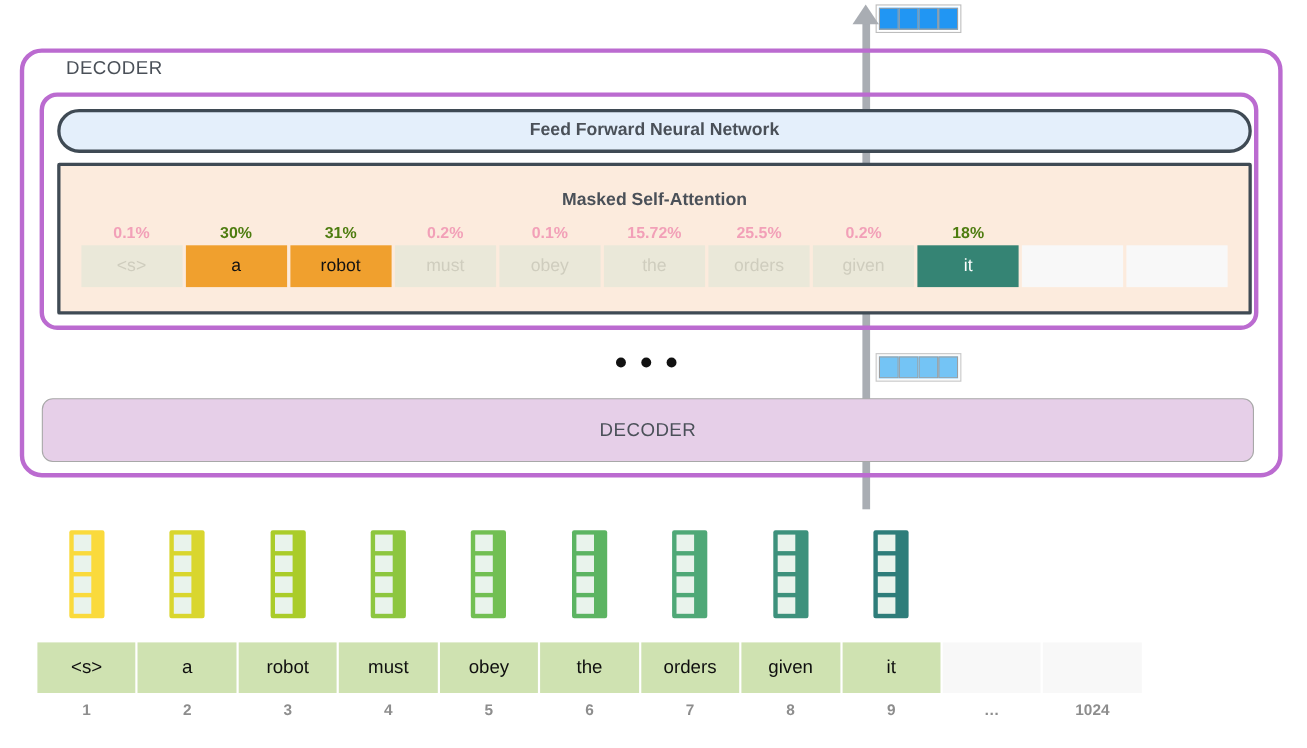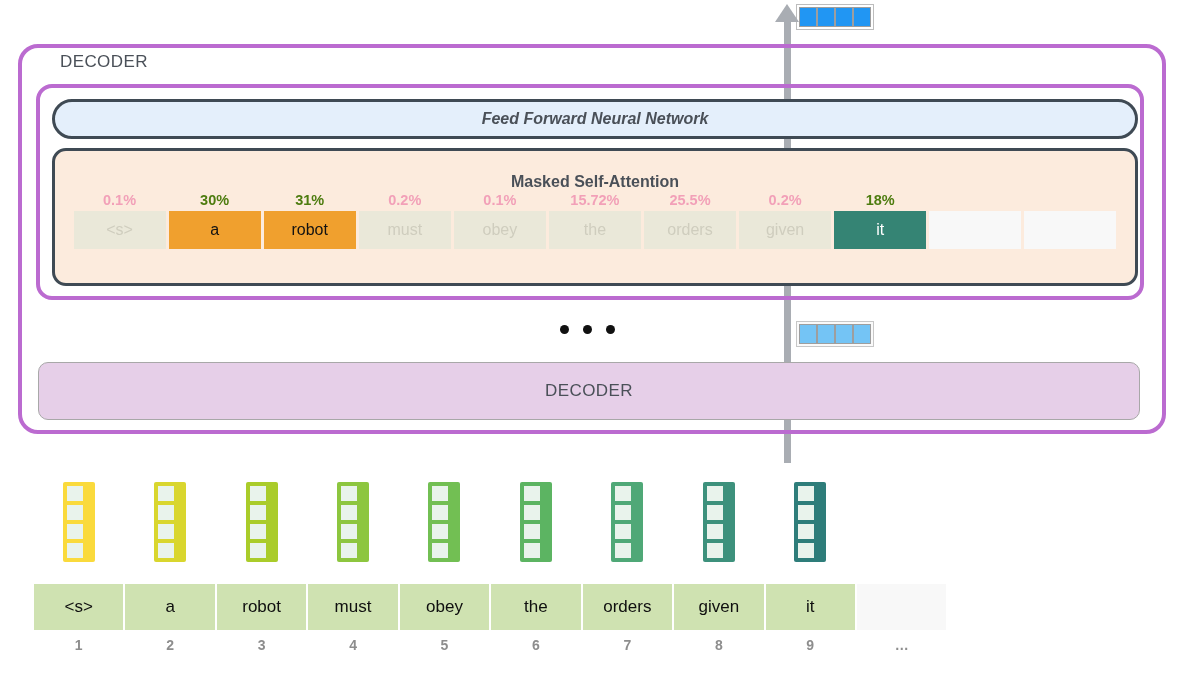"Feed Forward Neural Network" #ffnn-block { font-style: italic -> none }
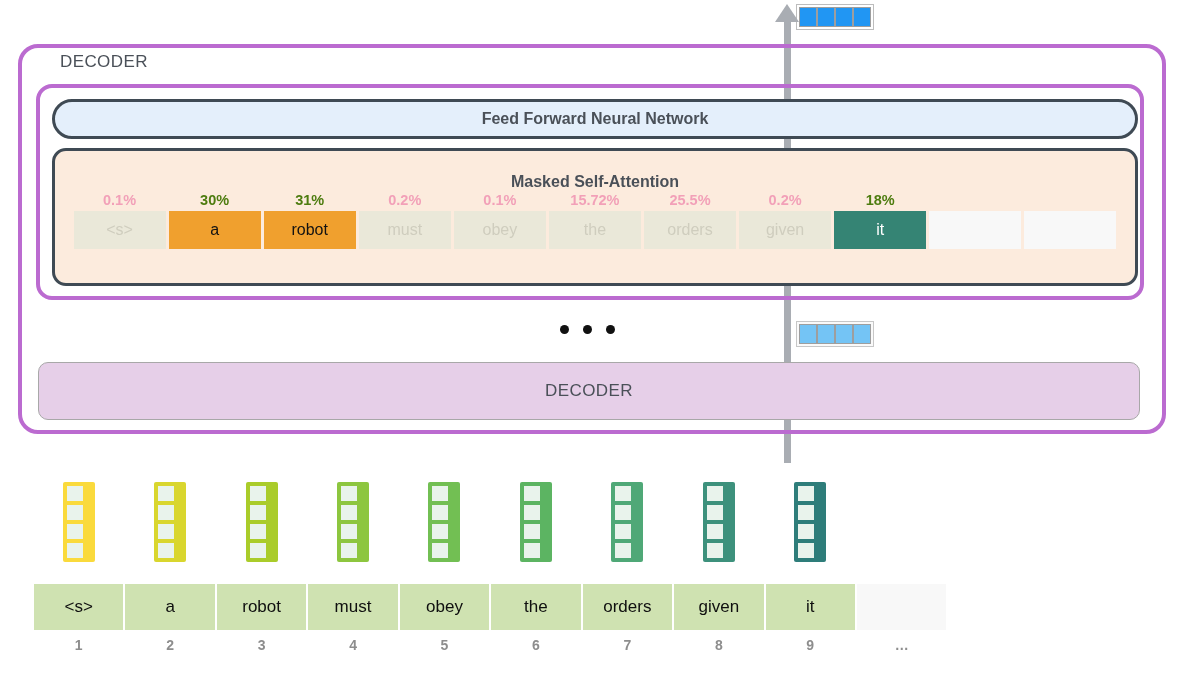"Masked Self-Attention" #msa-block { border-radius: 14px -> 2px }
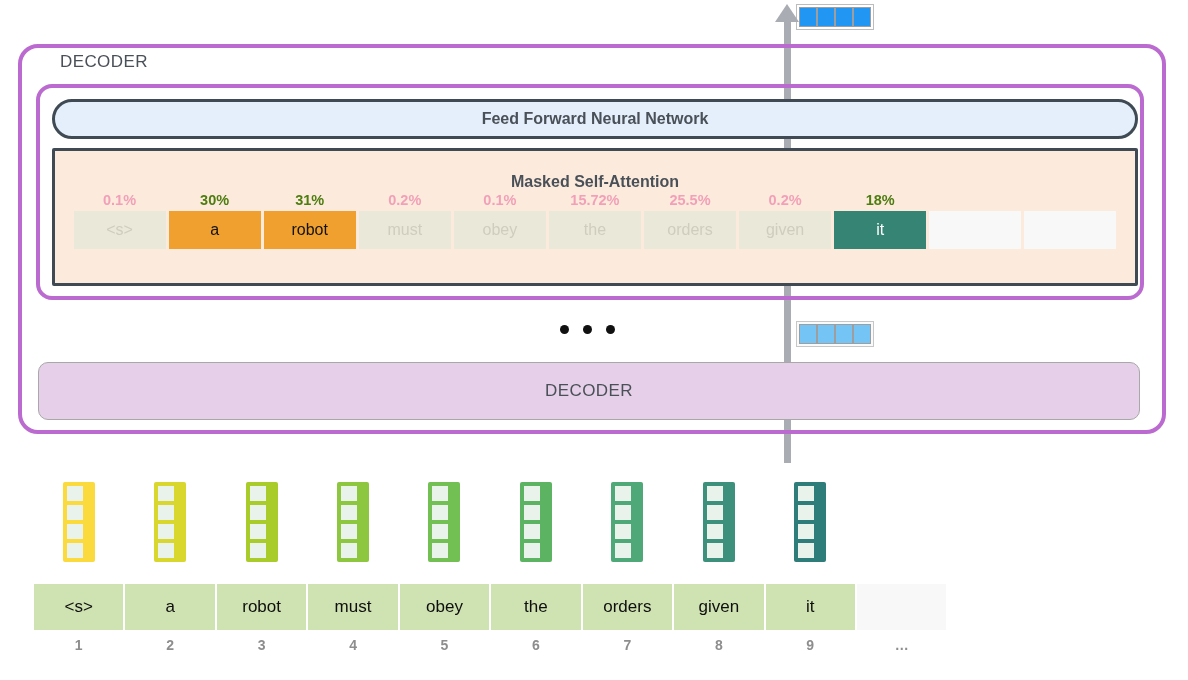"0.1%" #attn-grid { top: 38px -> 50px }
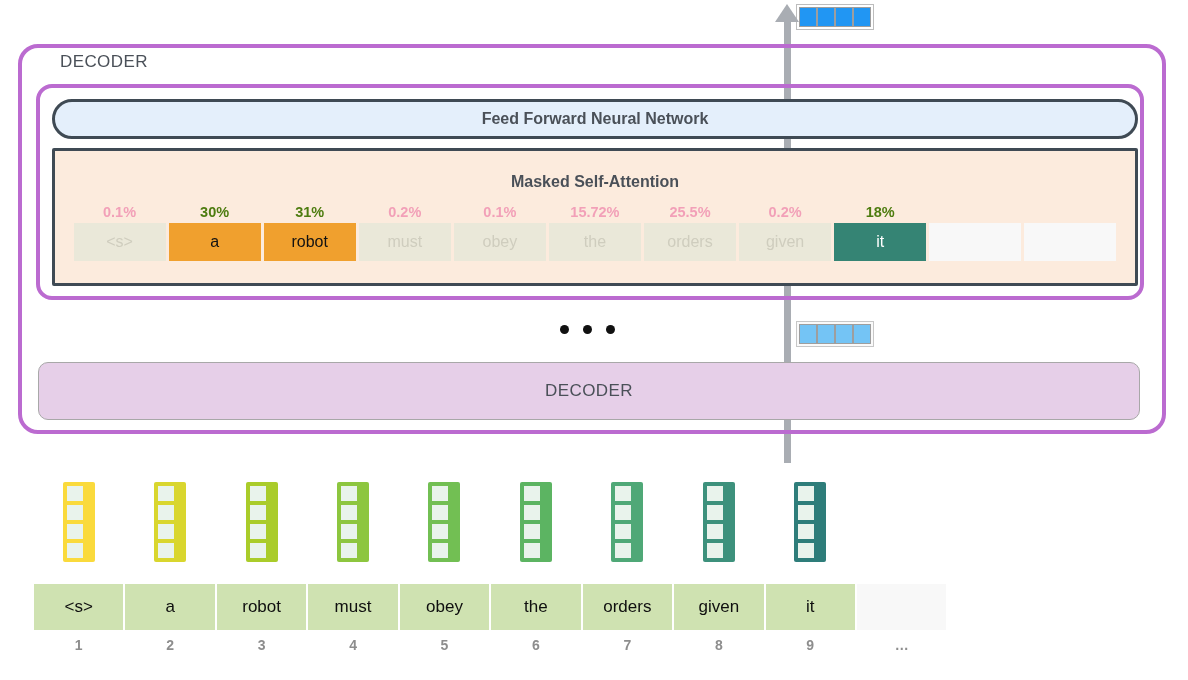"1024" div.token-col { html: none -> <div> <div></div> <div>1024</div> </div> }
